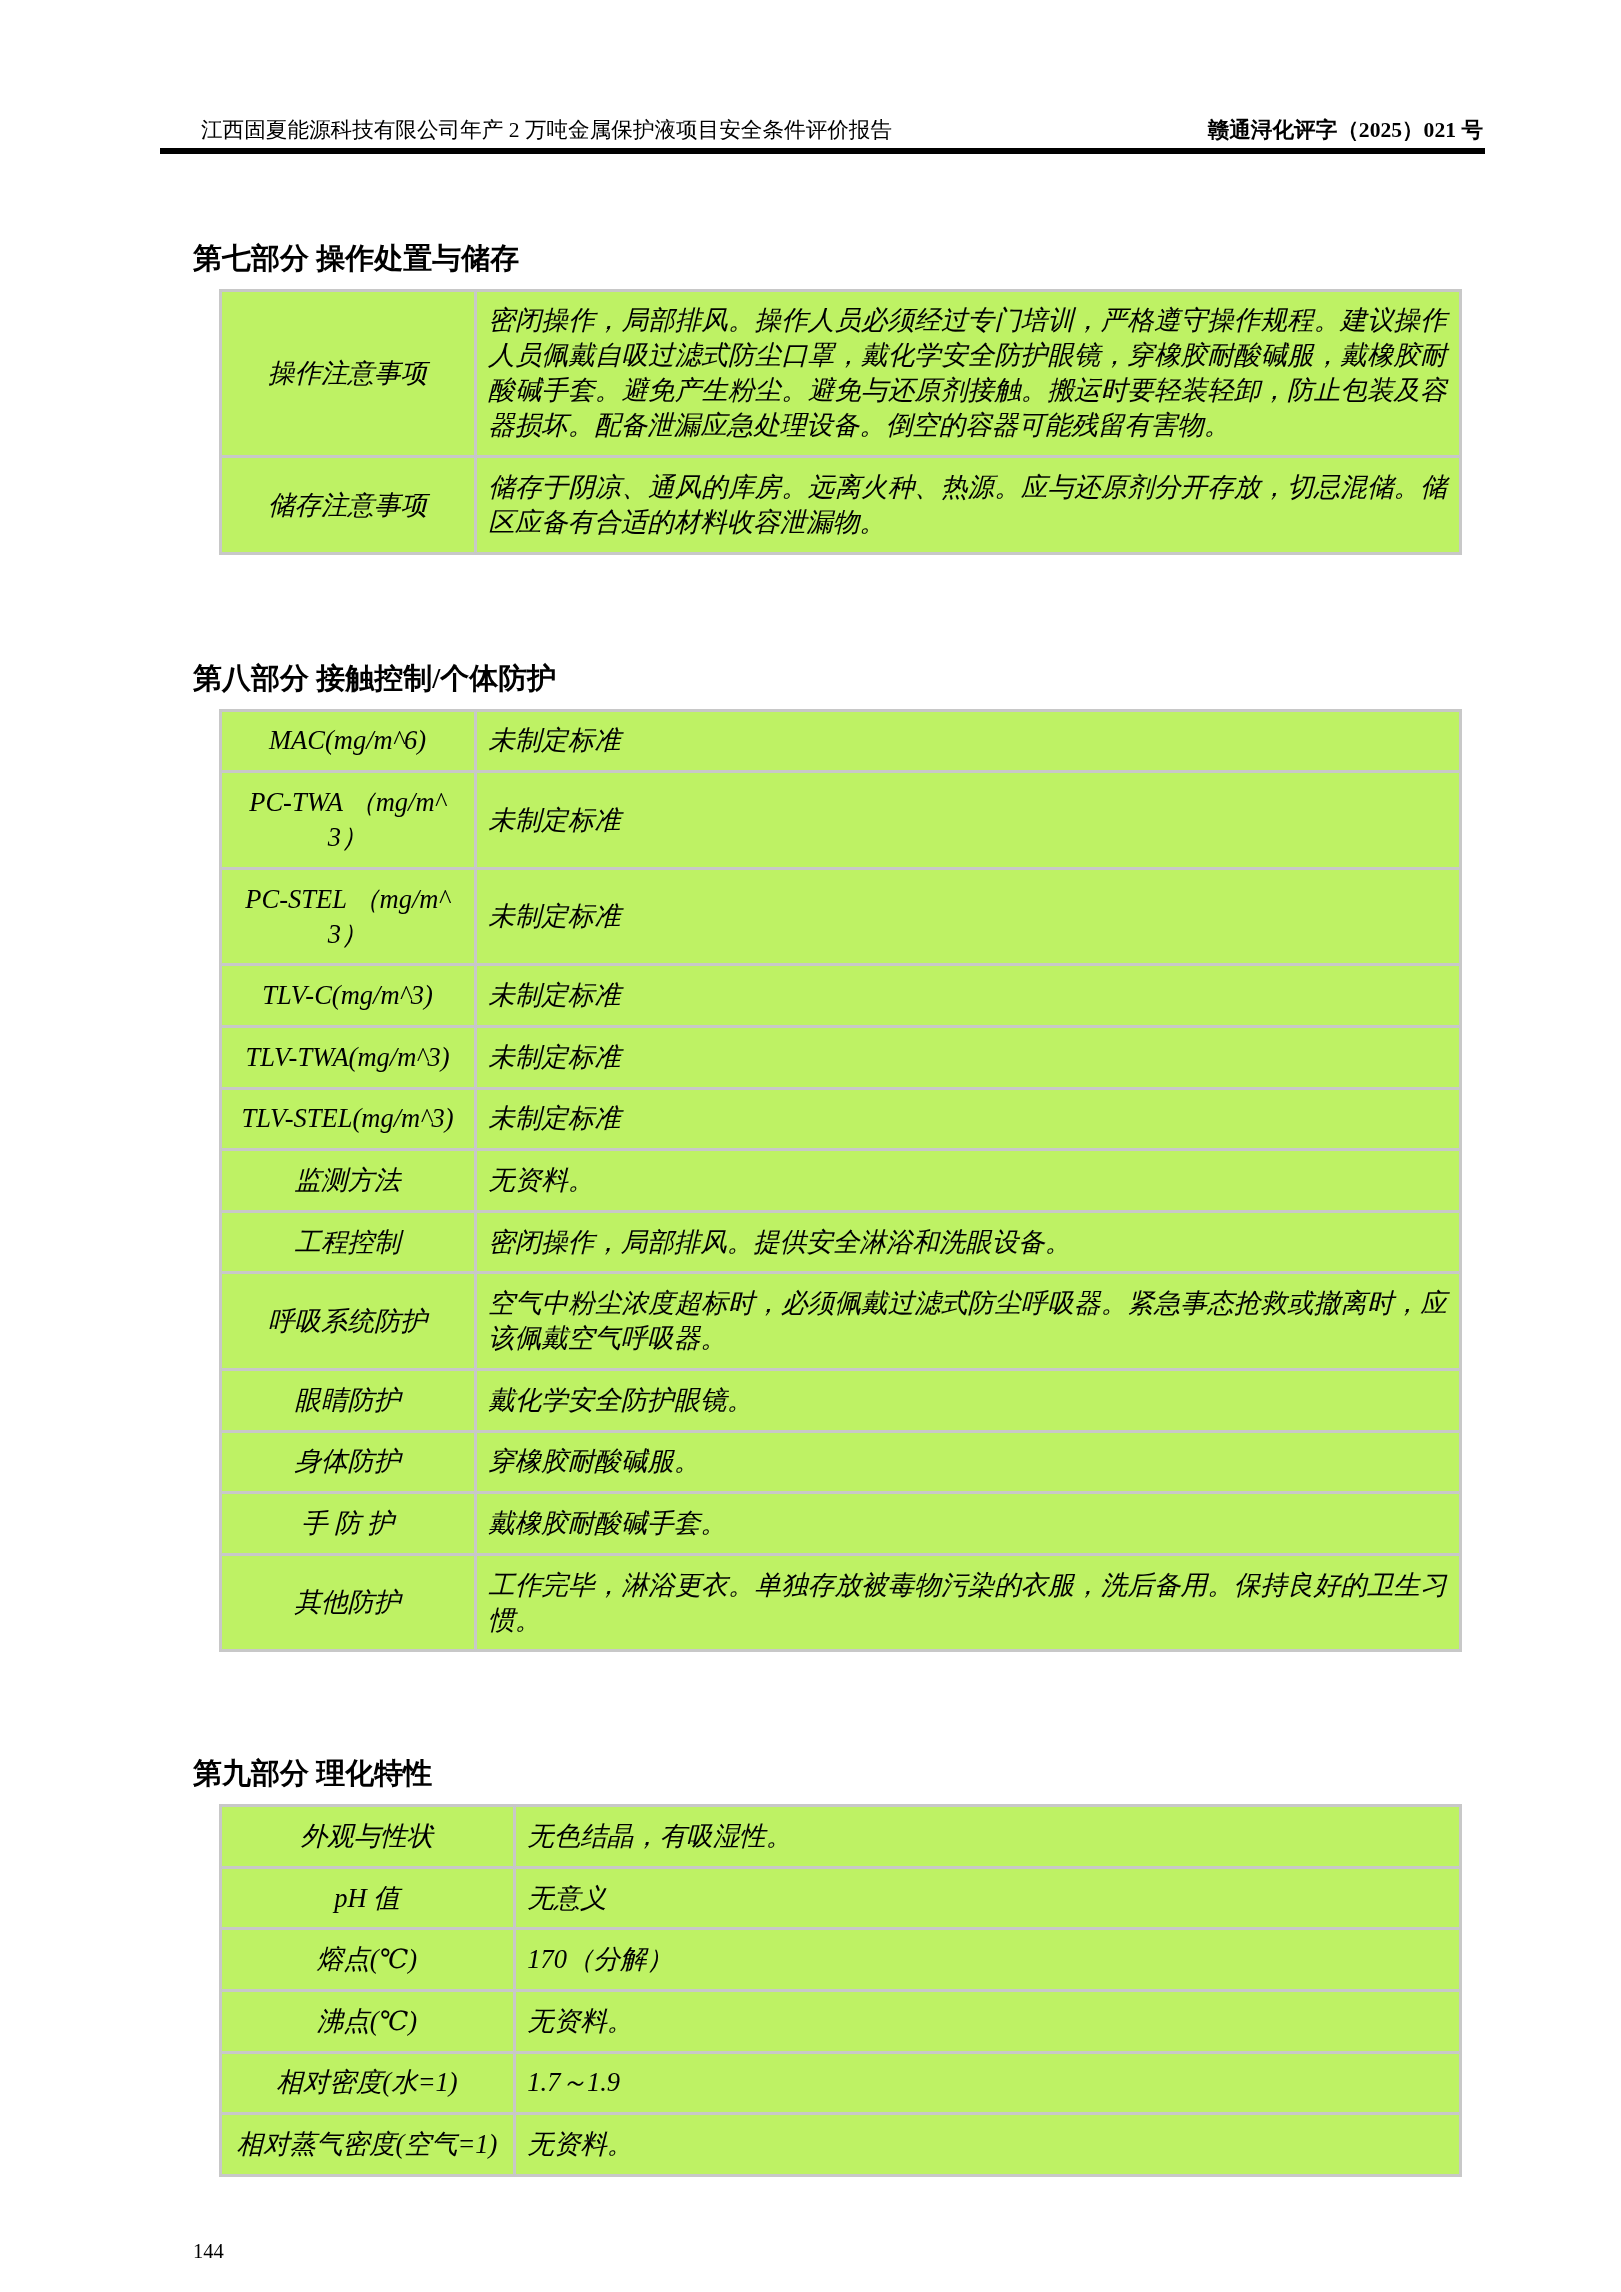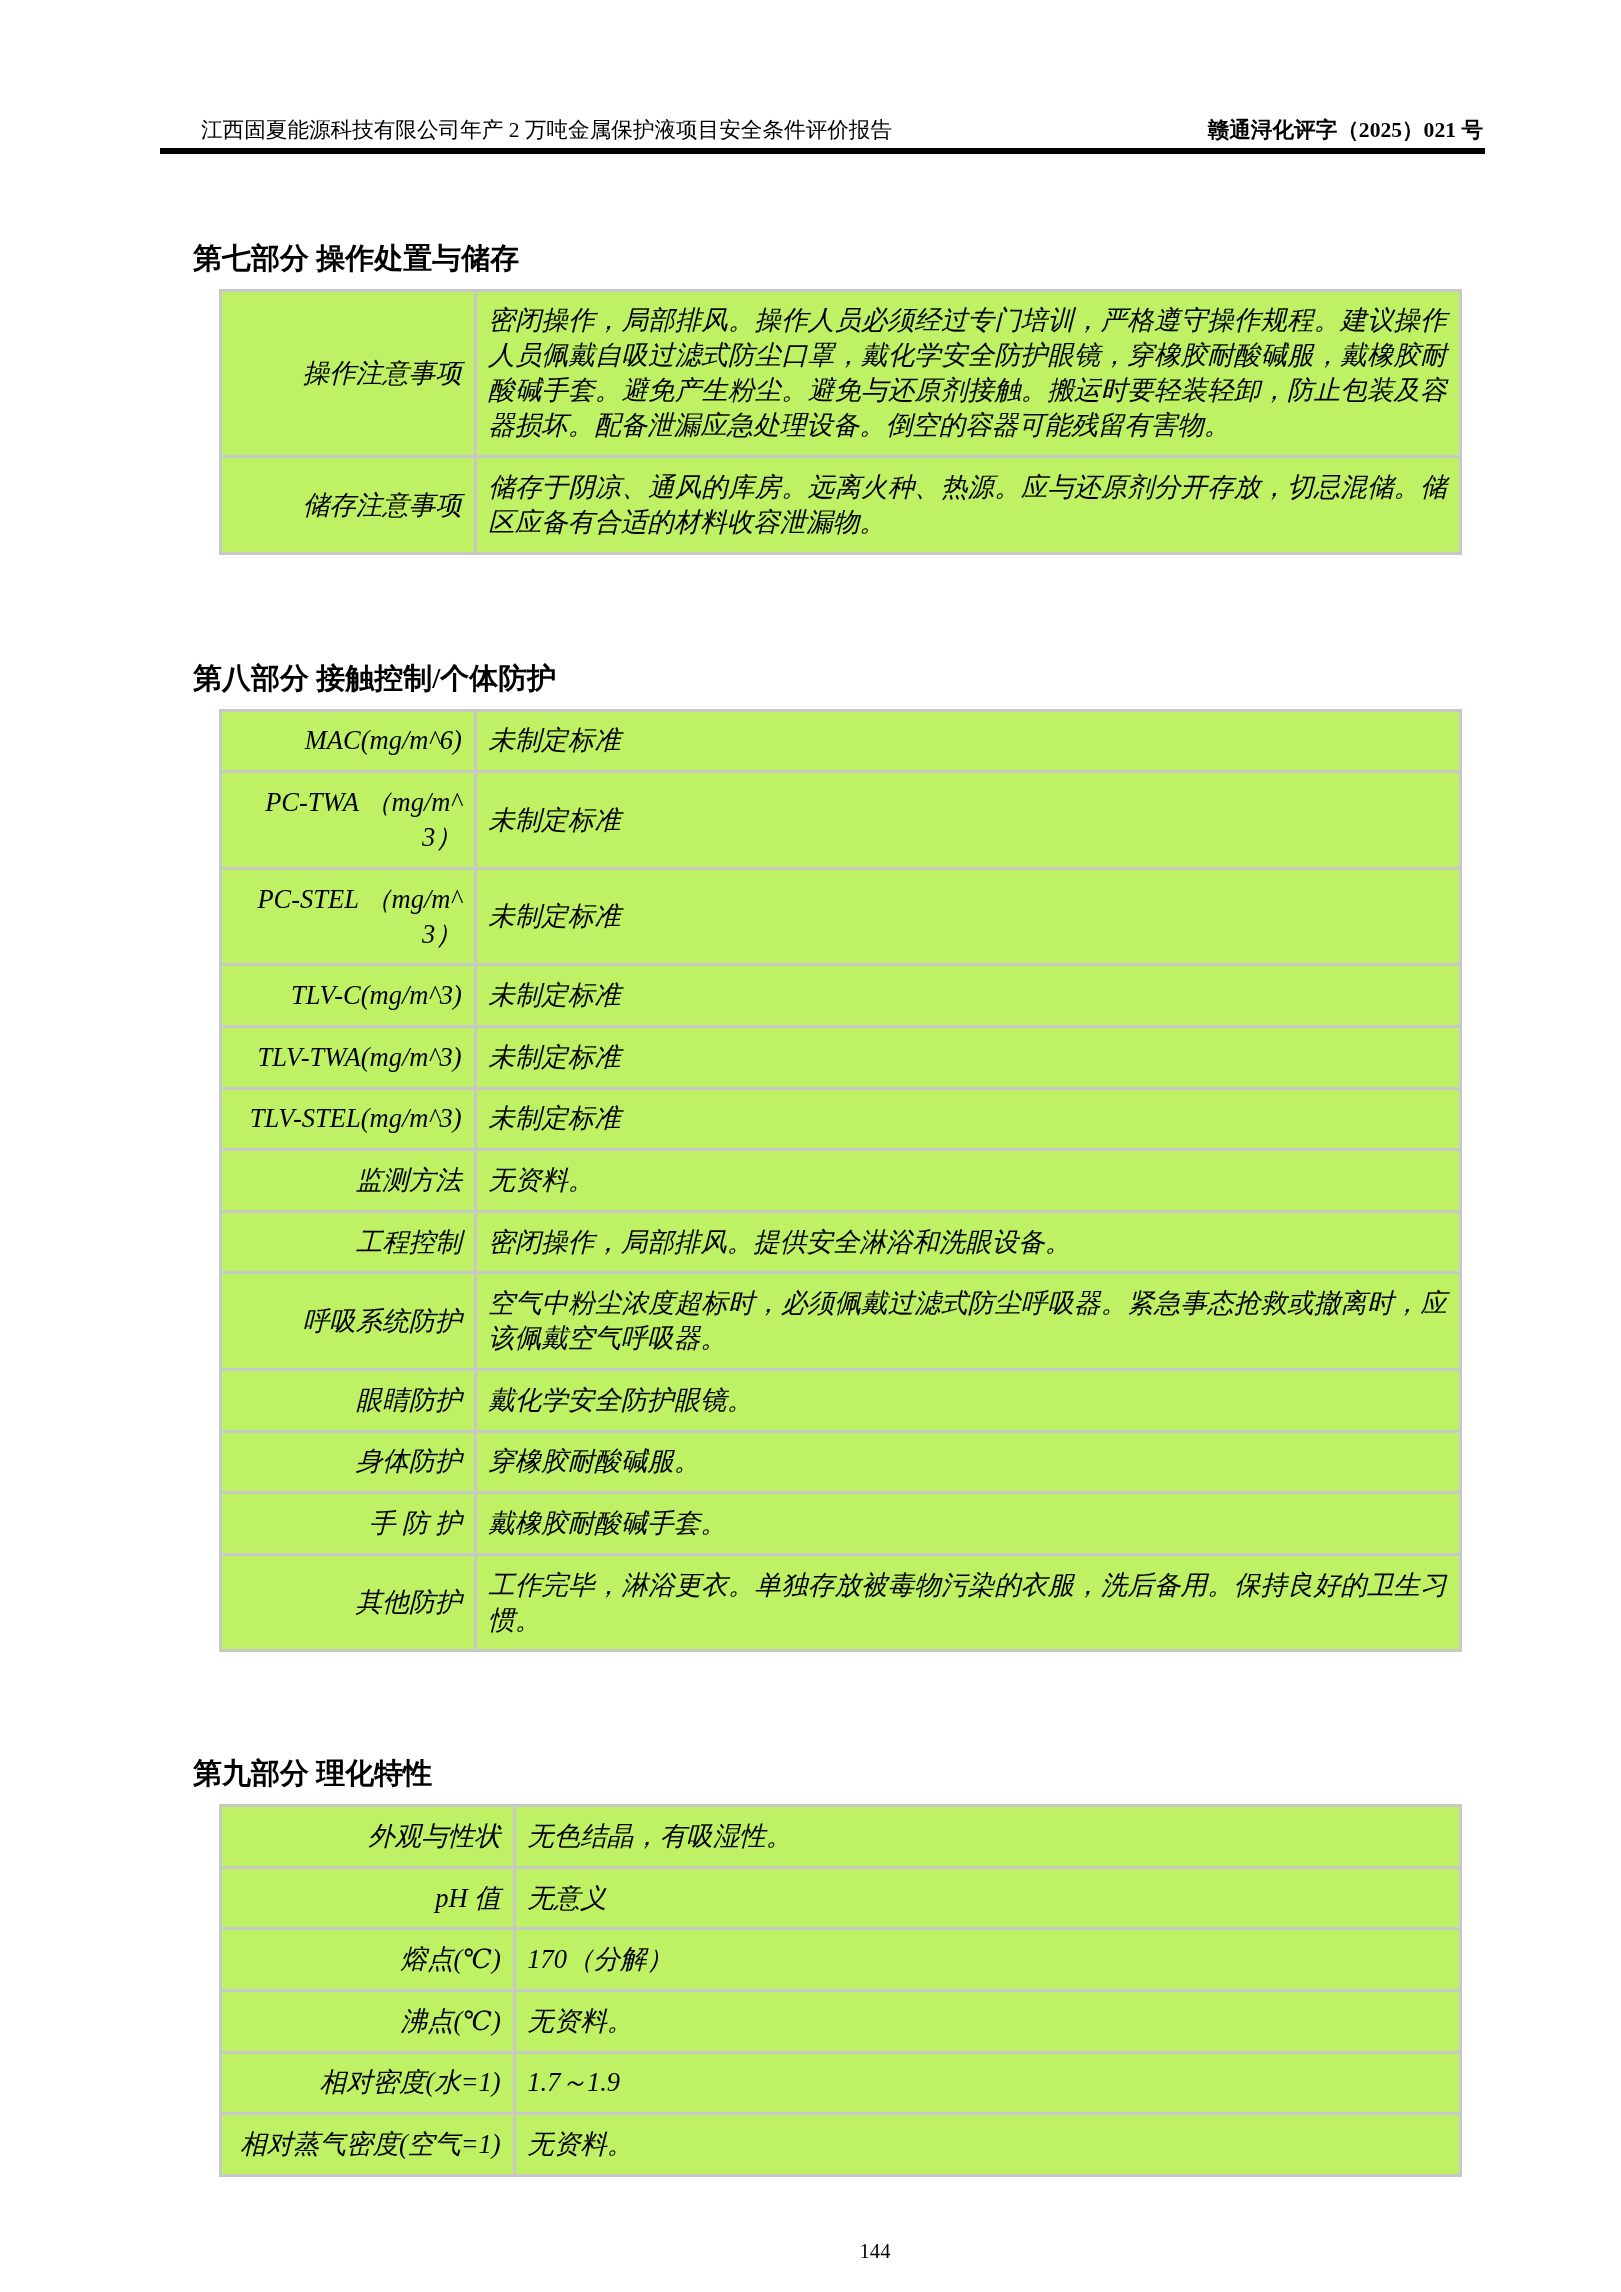"操作注意事项" td.lbl { text-align: right -> center }
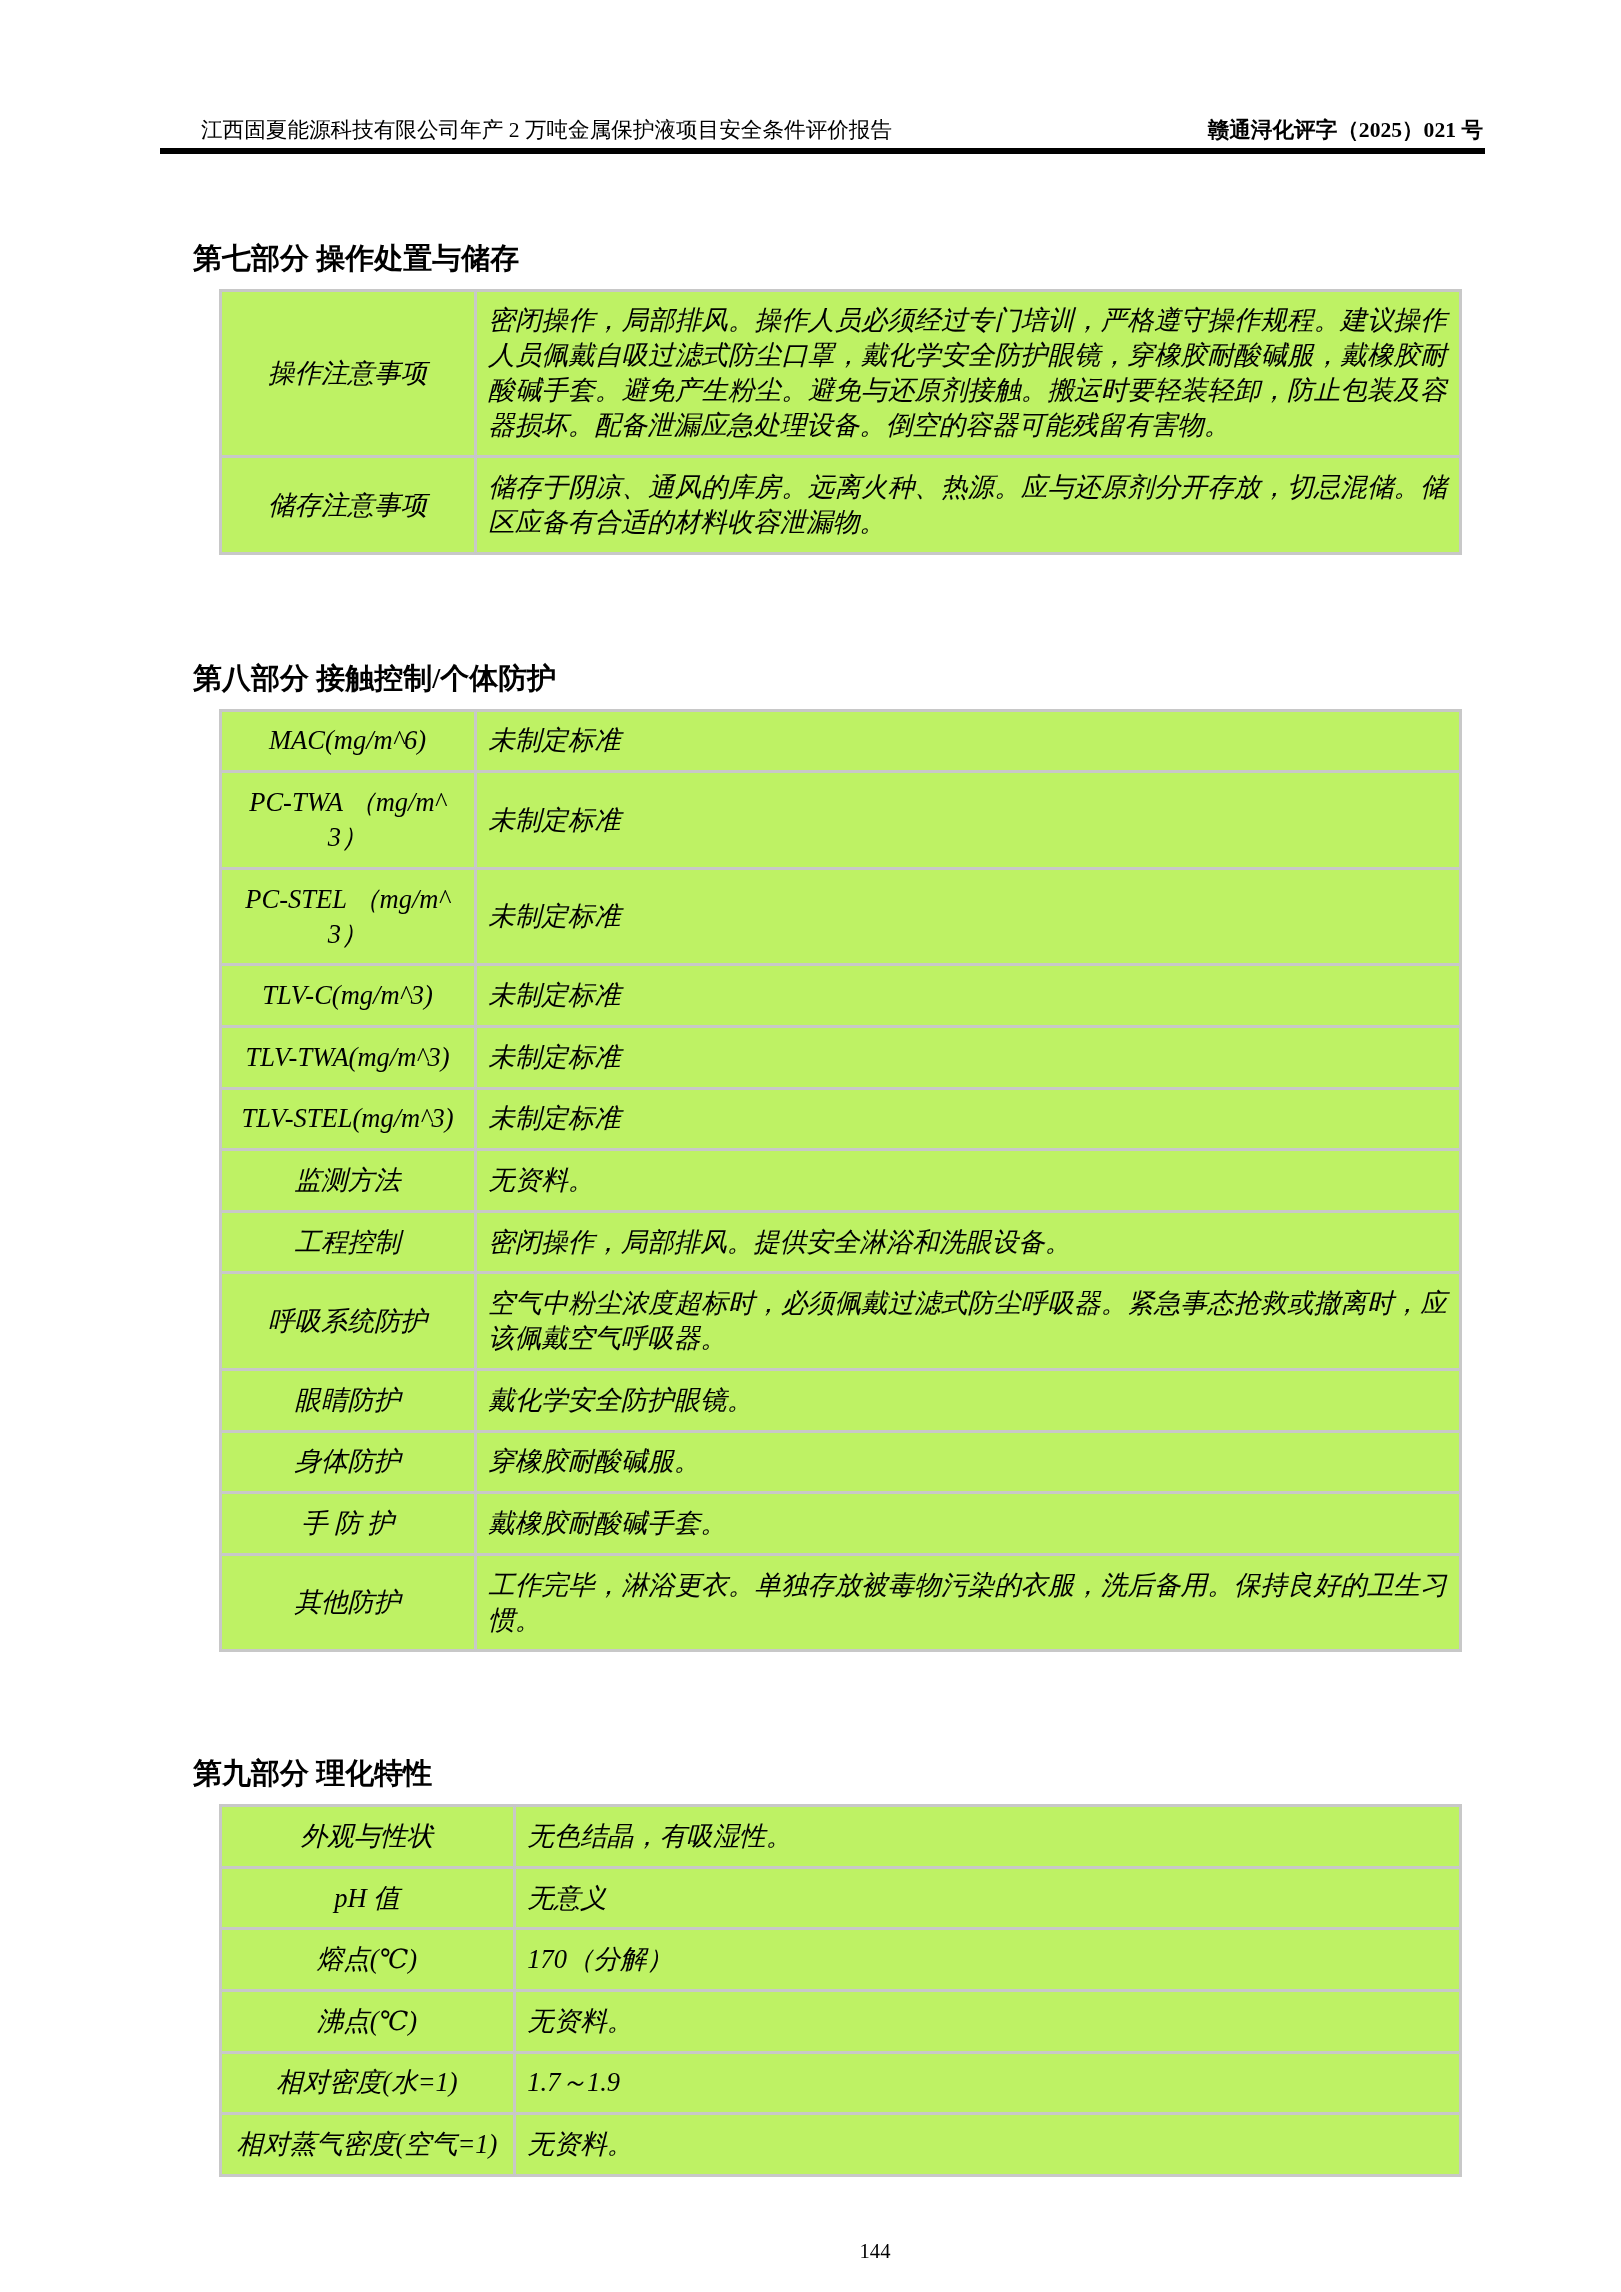"144" .page-number { text-align: center -> left }
